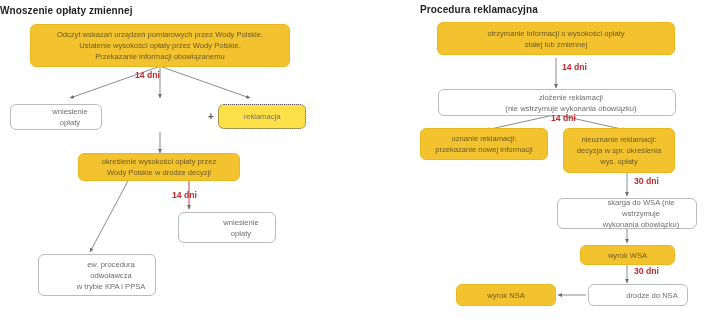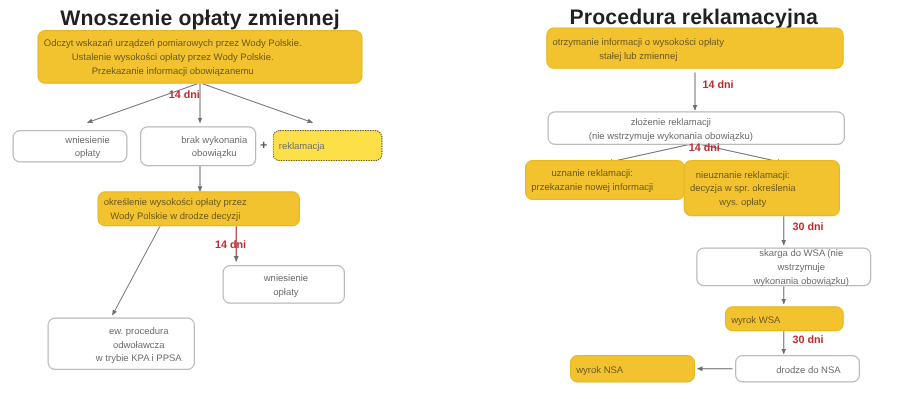"Wnoszenie opłaty zmiennej" .panel-title { font-size: 17px -> 10px; text-align: center -> none }
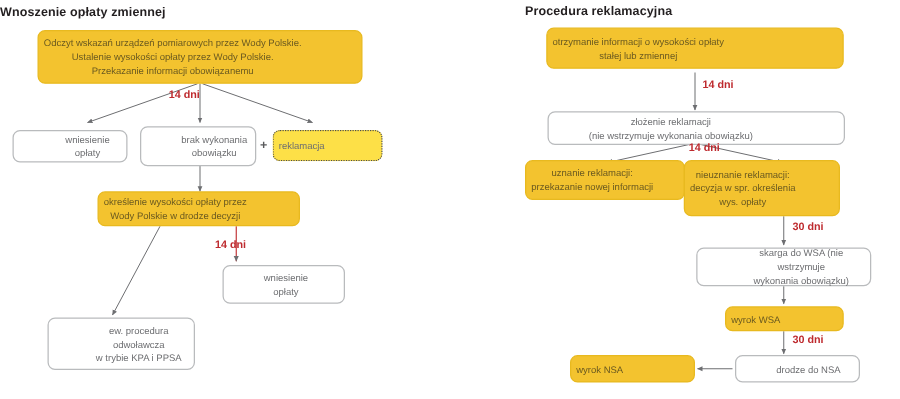"Odczyt wskazań urządzeń pomiarowych" .node { justify-content: none -> center }
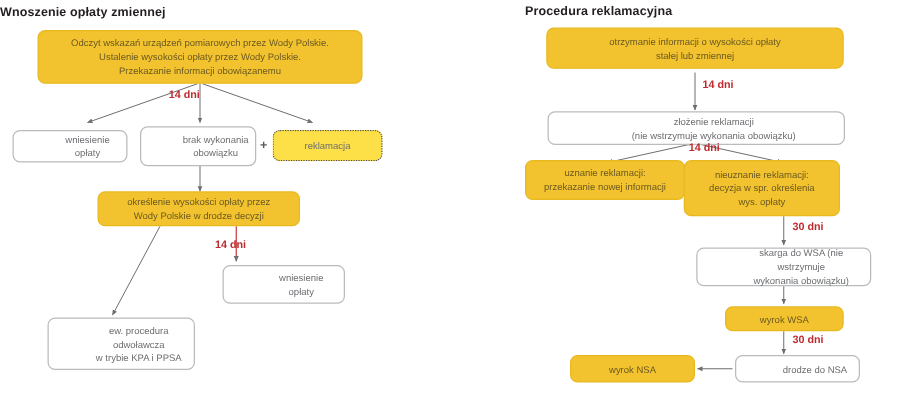"brak wykonania" div.node { html: <div> <span>brak wykonania obowiązku</span> </div> -> none }
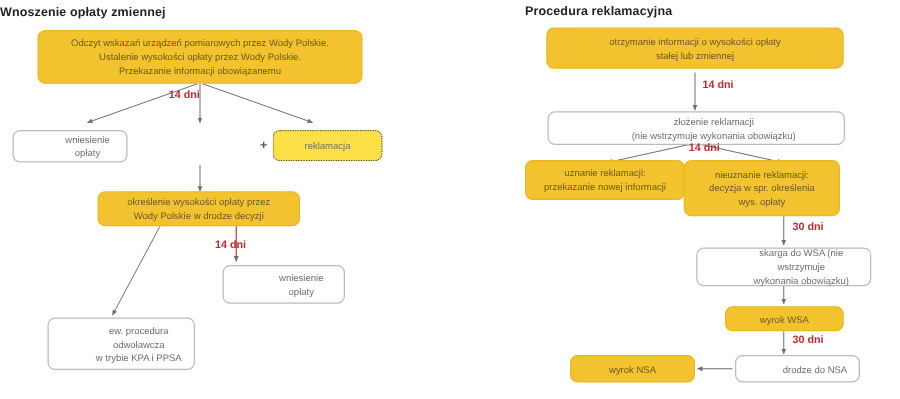"nieuznanie reklamacji:" div.node { left: 547px -> 563px; width: 125px -> 112px }
